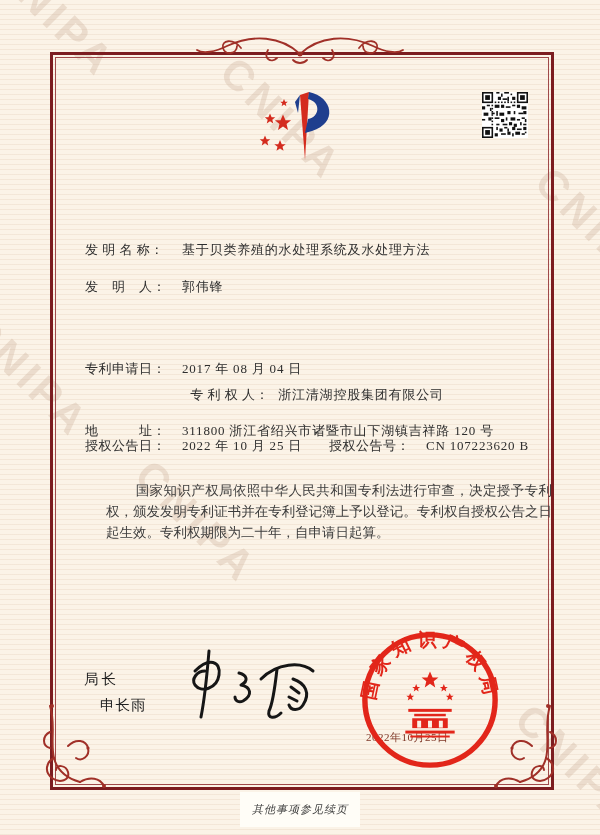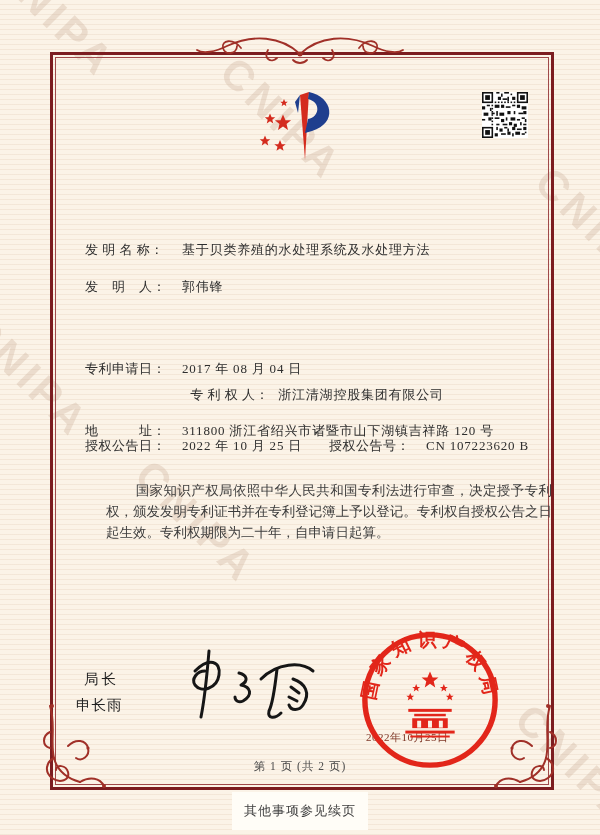"申长雨" .sig-name { left: 76px -> 100px }
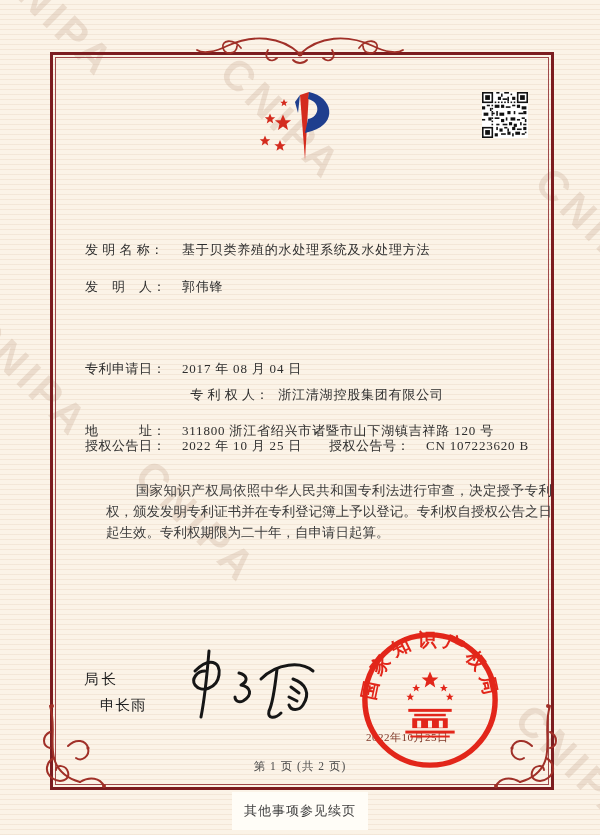"第 1 页 (共 2" div.page-info { html: <div>第 1 页 (共 2 页)</div> -> none }
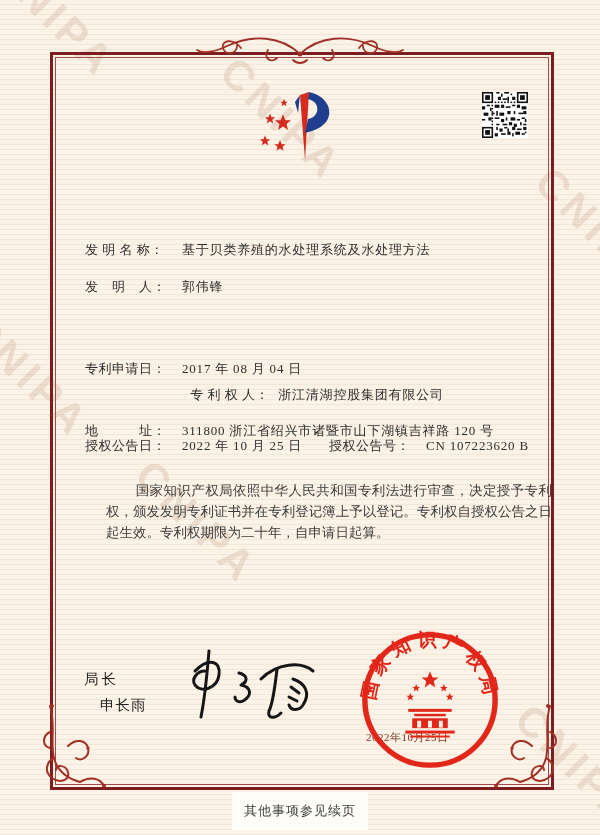"其他事项参见续页" .footer-note { font-size: 13px -> 11px; font-style: none -> italic }
